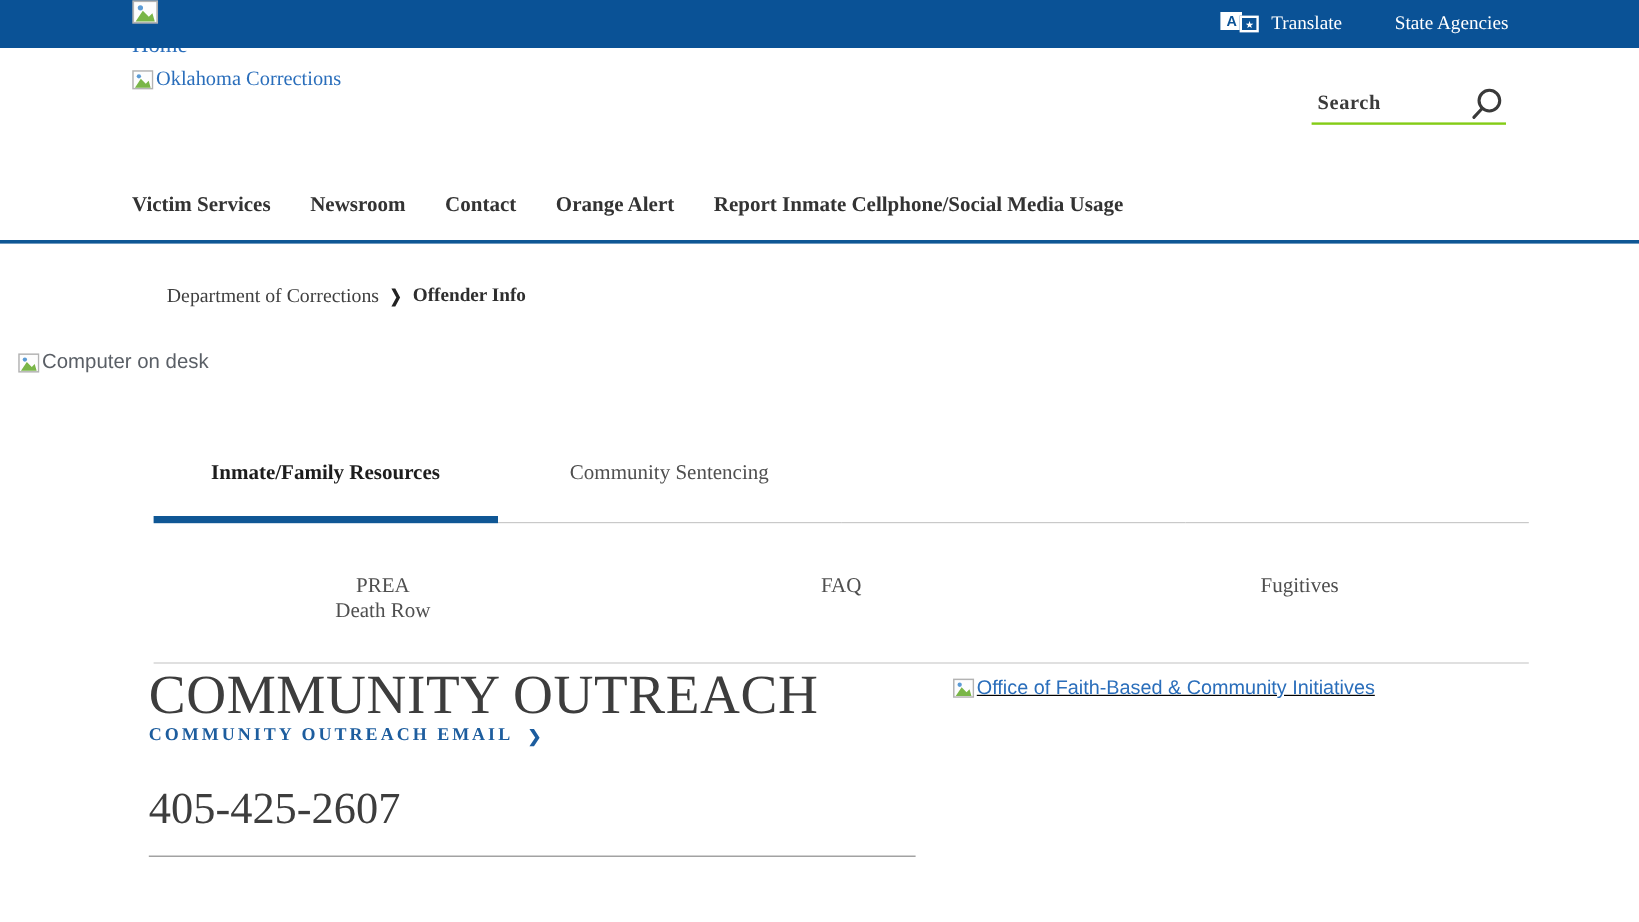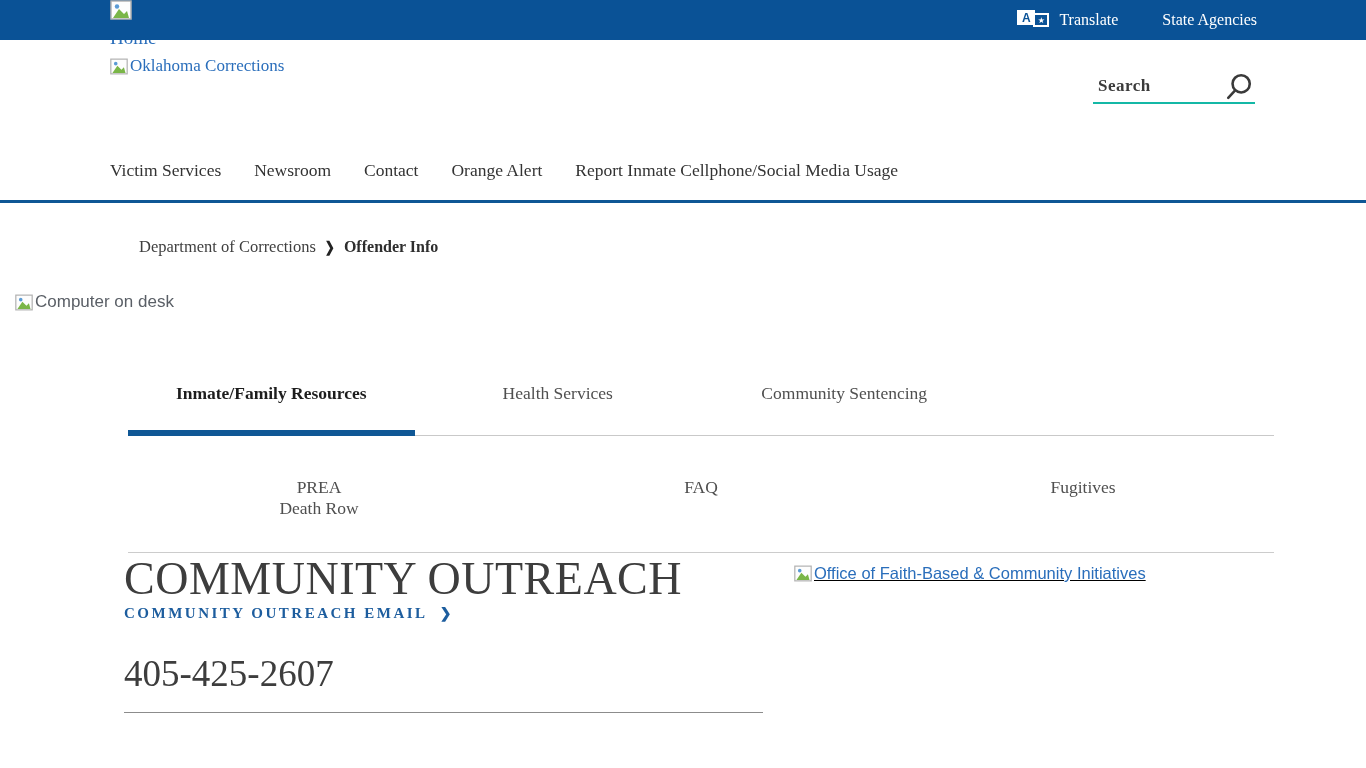"Search" .search-box { border-bottom: 2px solid #14b8a6 -> 2px solid #84cc16 }
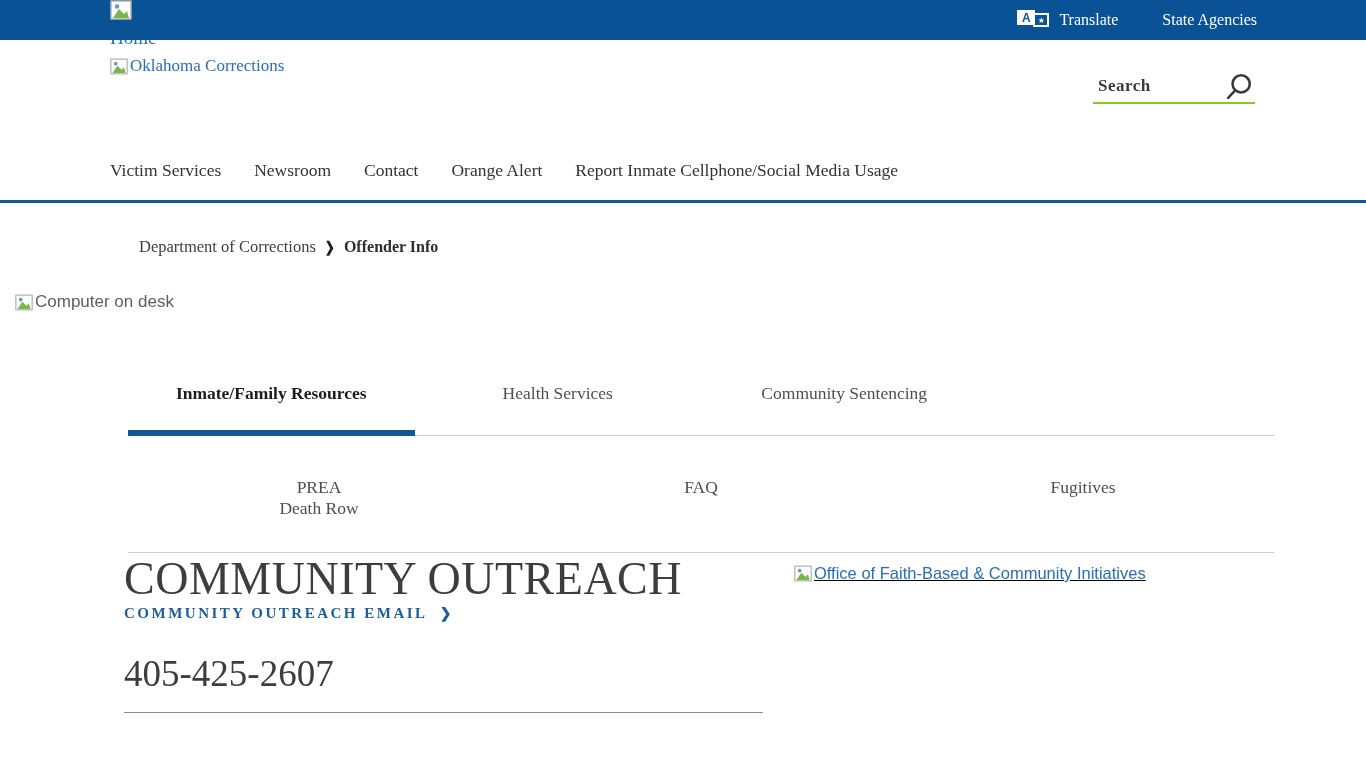"Victim Services" .main-nav { font-weight: none -> bold }
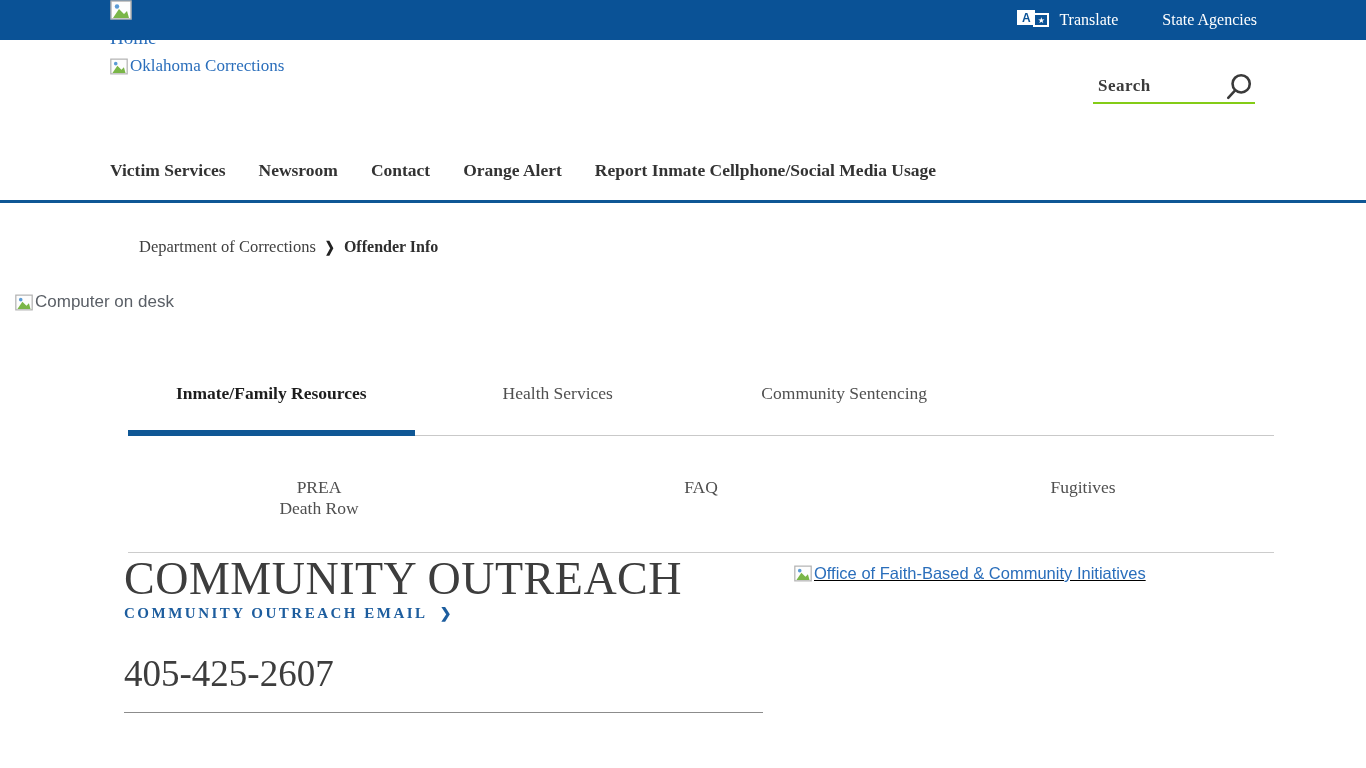"Health Services" div.tab { html: <div>Health Services</div> -> none }
